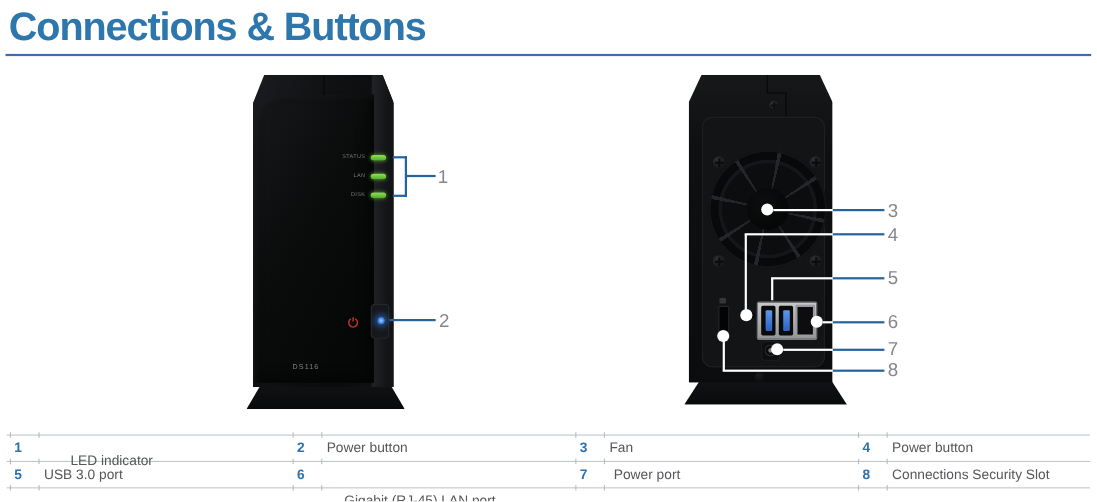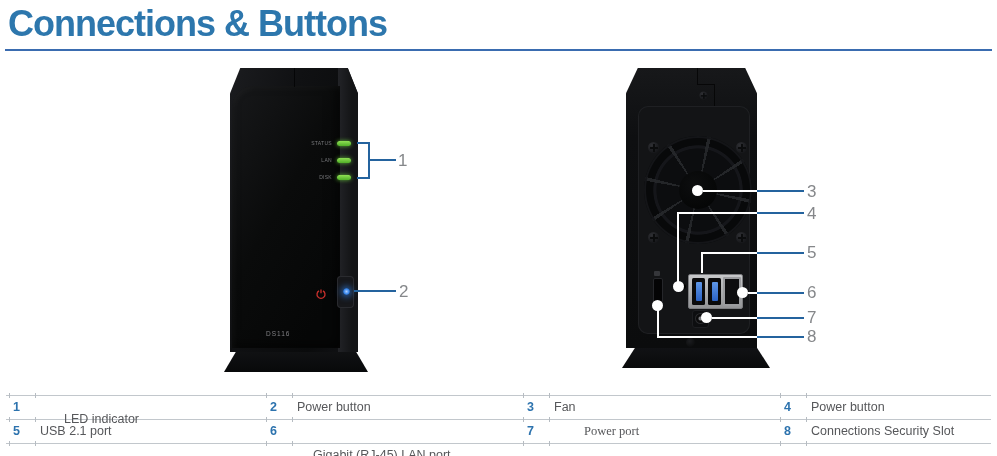"USB 2.1 port" span.t-label { text: 2.1 -> 3.0 }
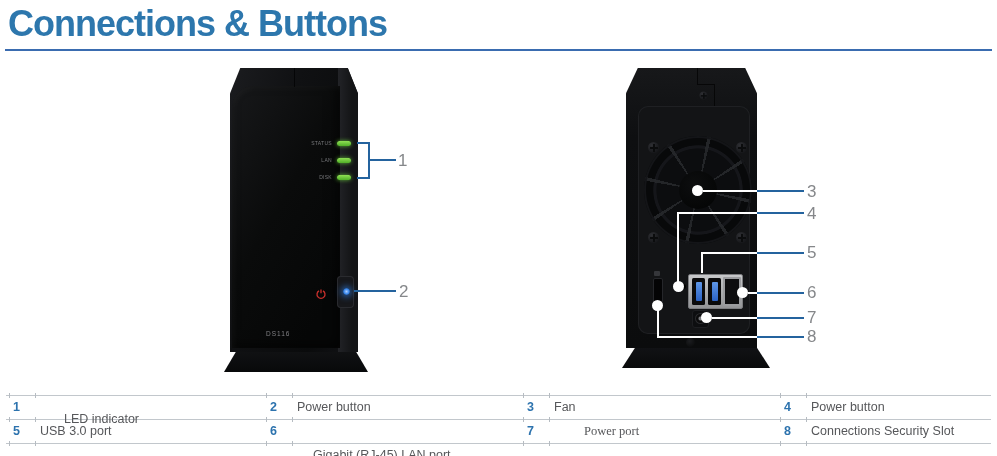"Power port" span.t-label { font-family: Liberation Serif, serif -> none; left: 584px -> 558px }
